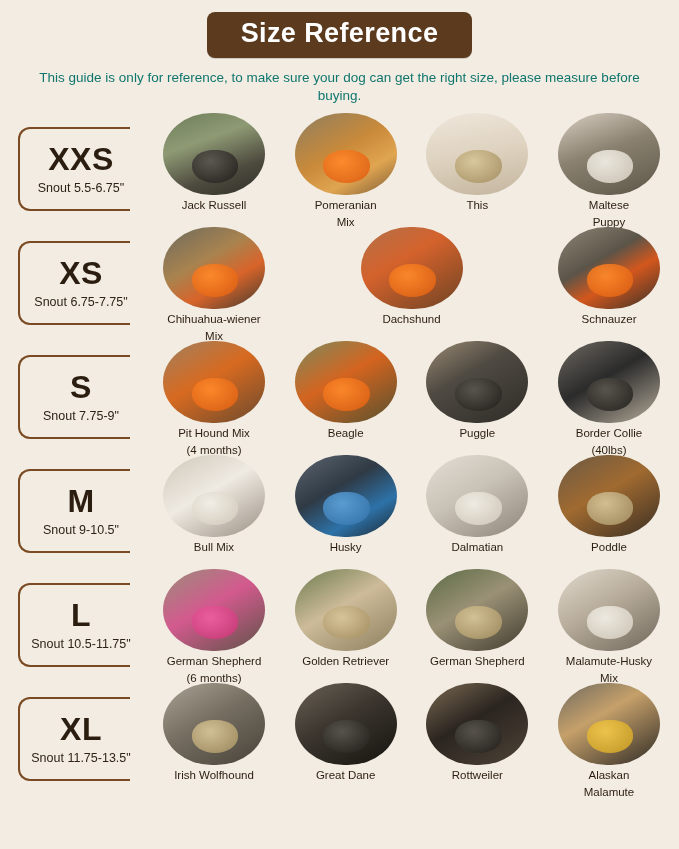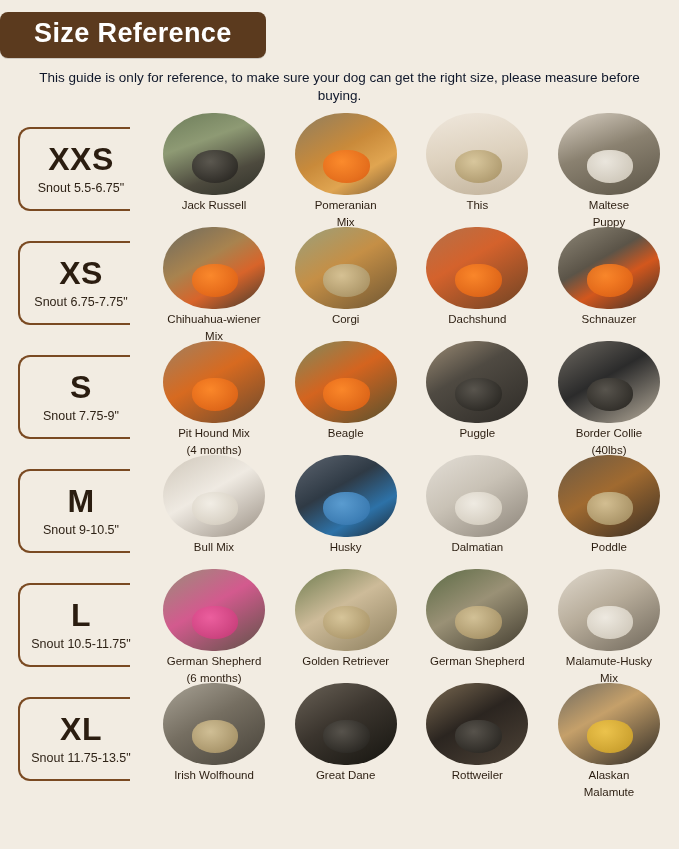"Size Reference" .title-wrap { justify-content: none -> center }
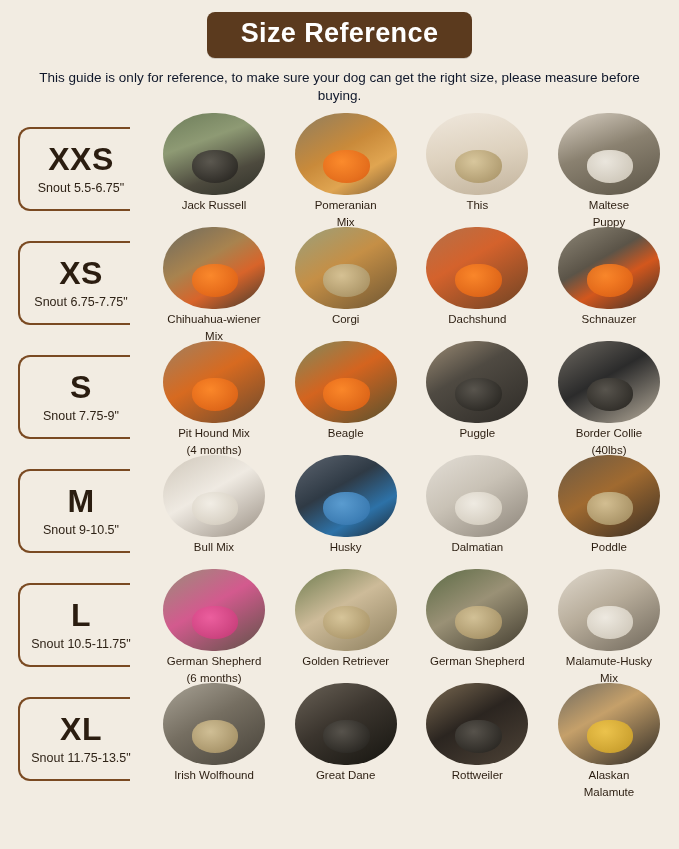"This guide is only for" .subtitle { color: #0f172a -> #0f766e }
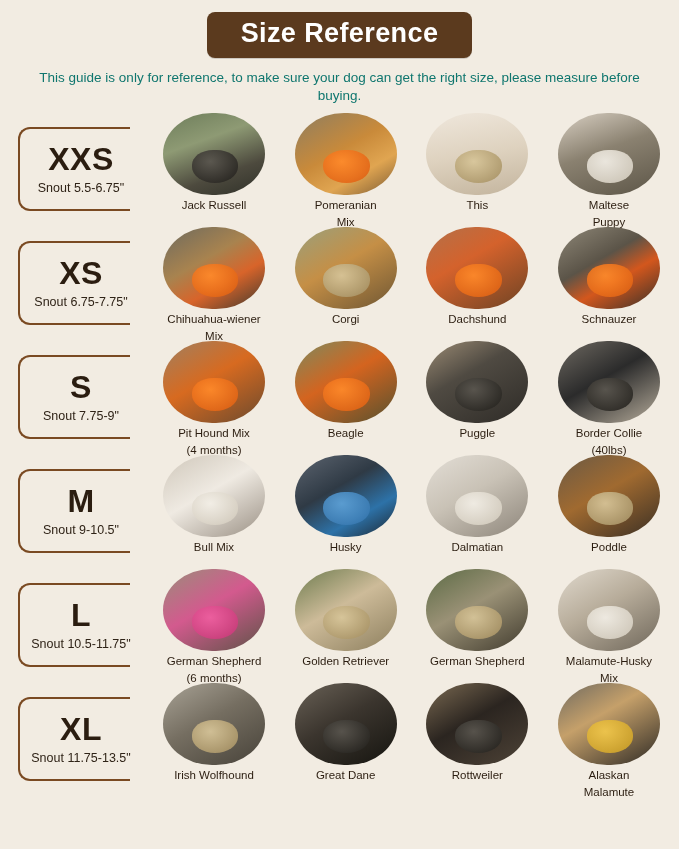"Corgi" div.breed { html: <div> <div> <div></div> </div> <div>Corgi</div> </div> -> none }
